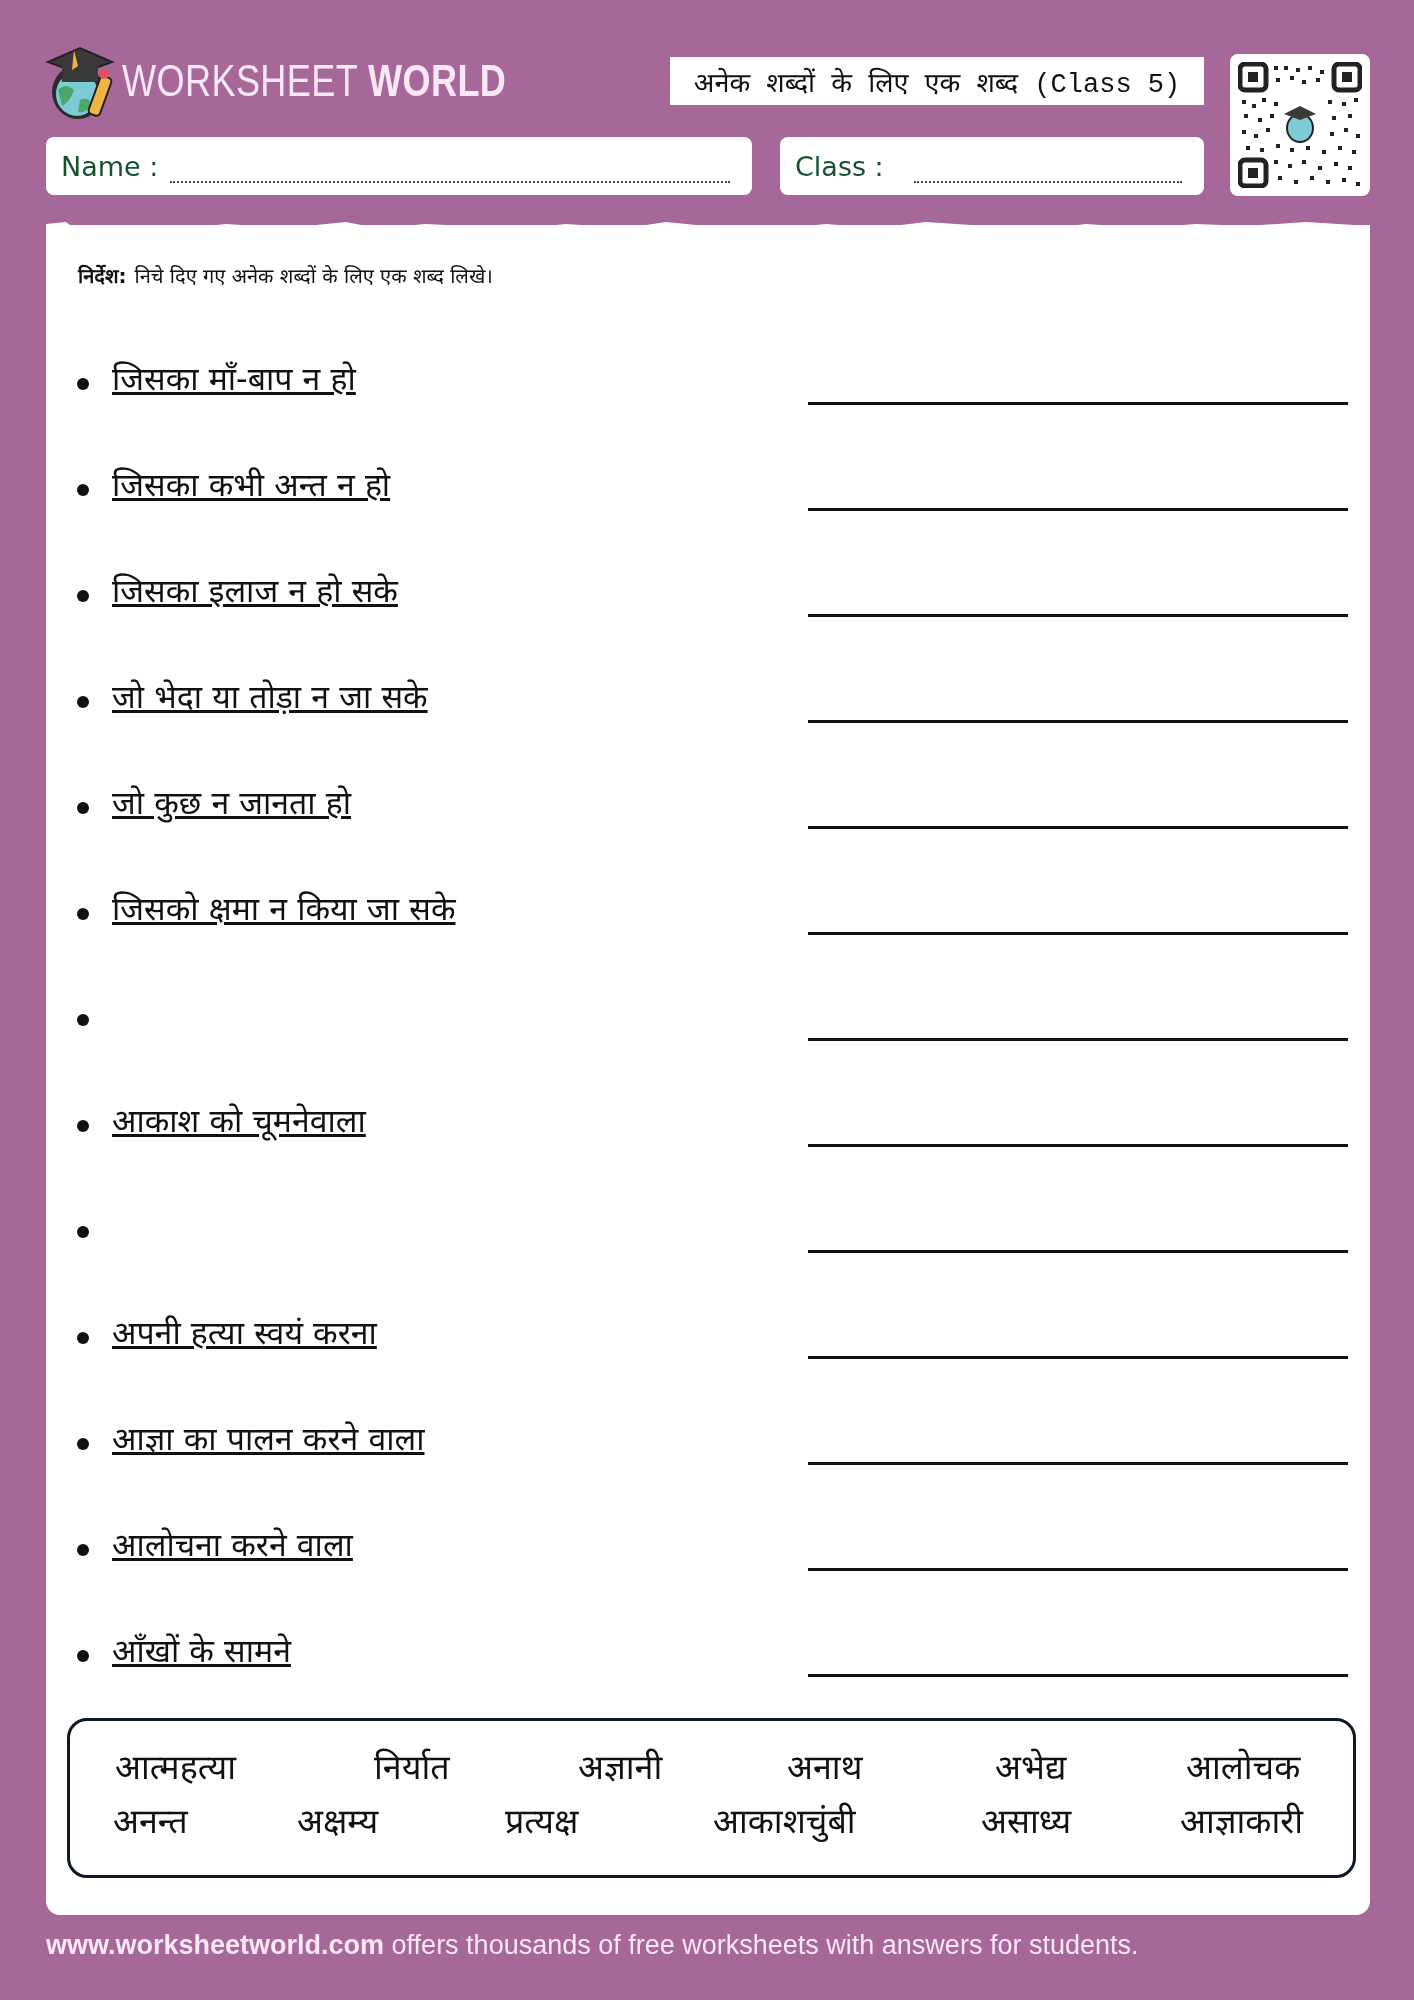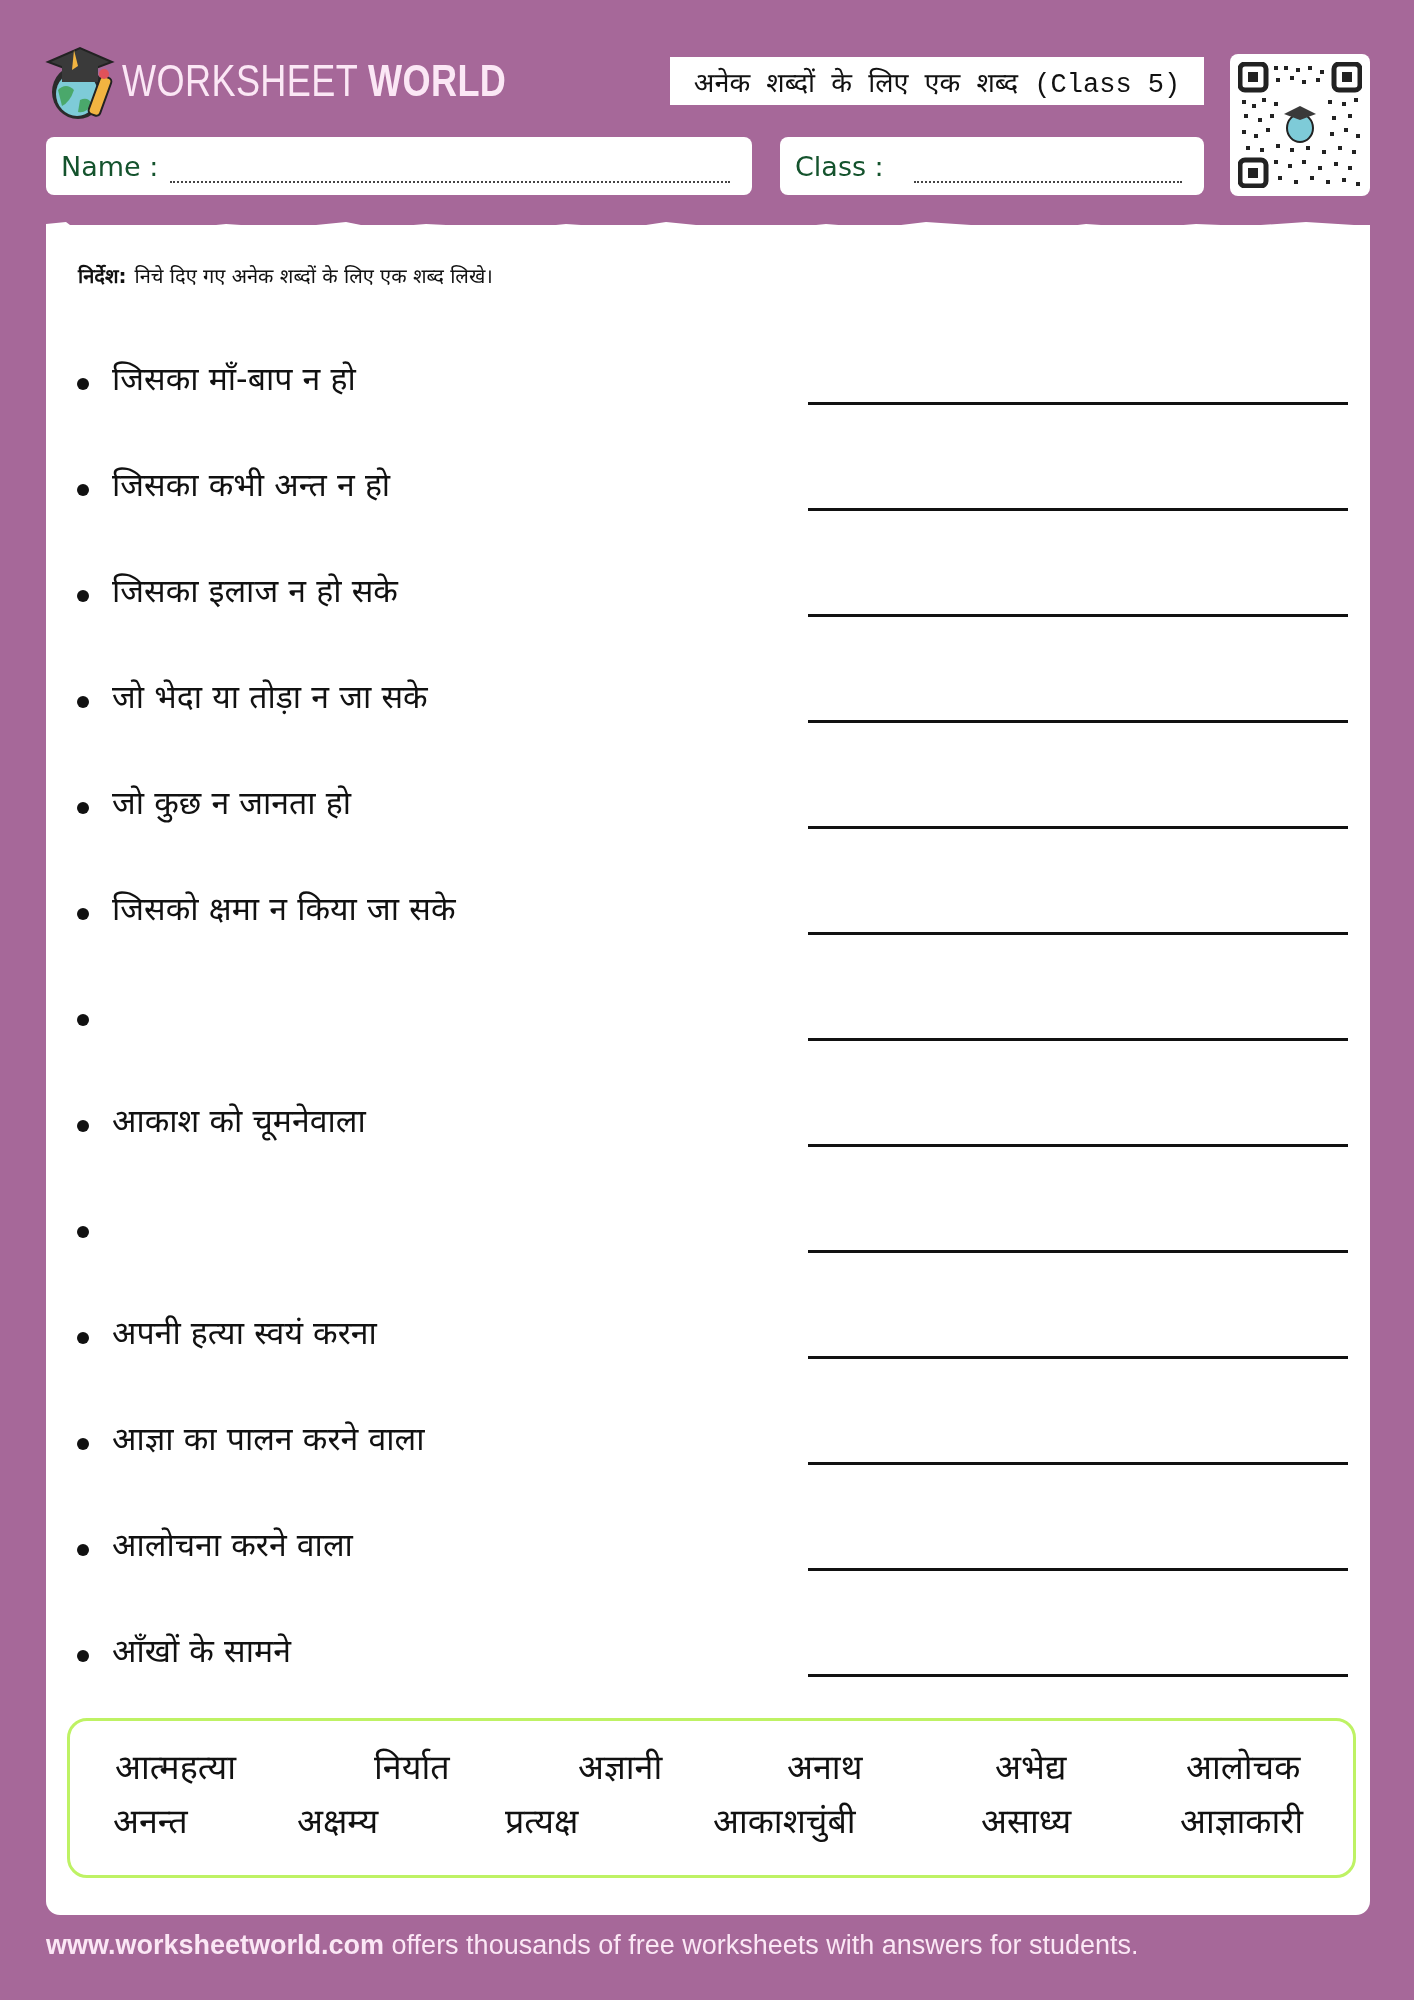"जिसका माँ-बाप न हो" .q-text { text-decoration: none -> underline }
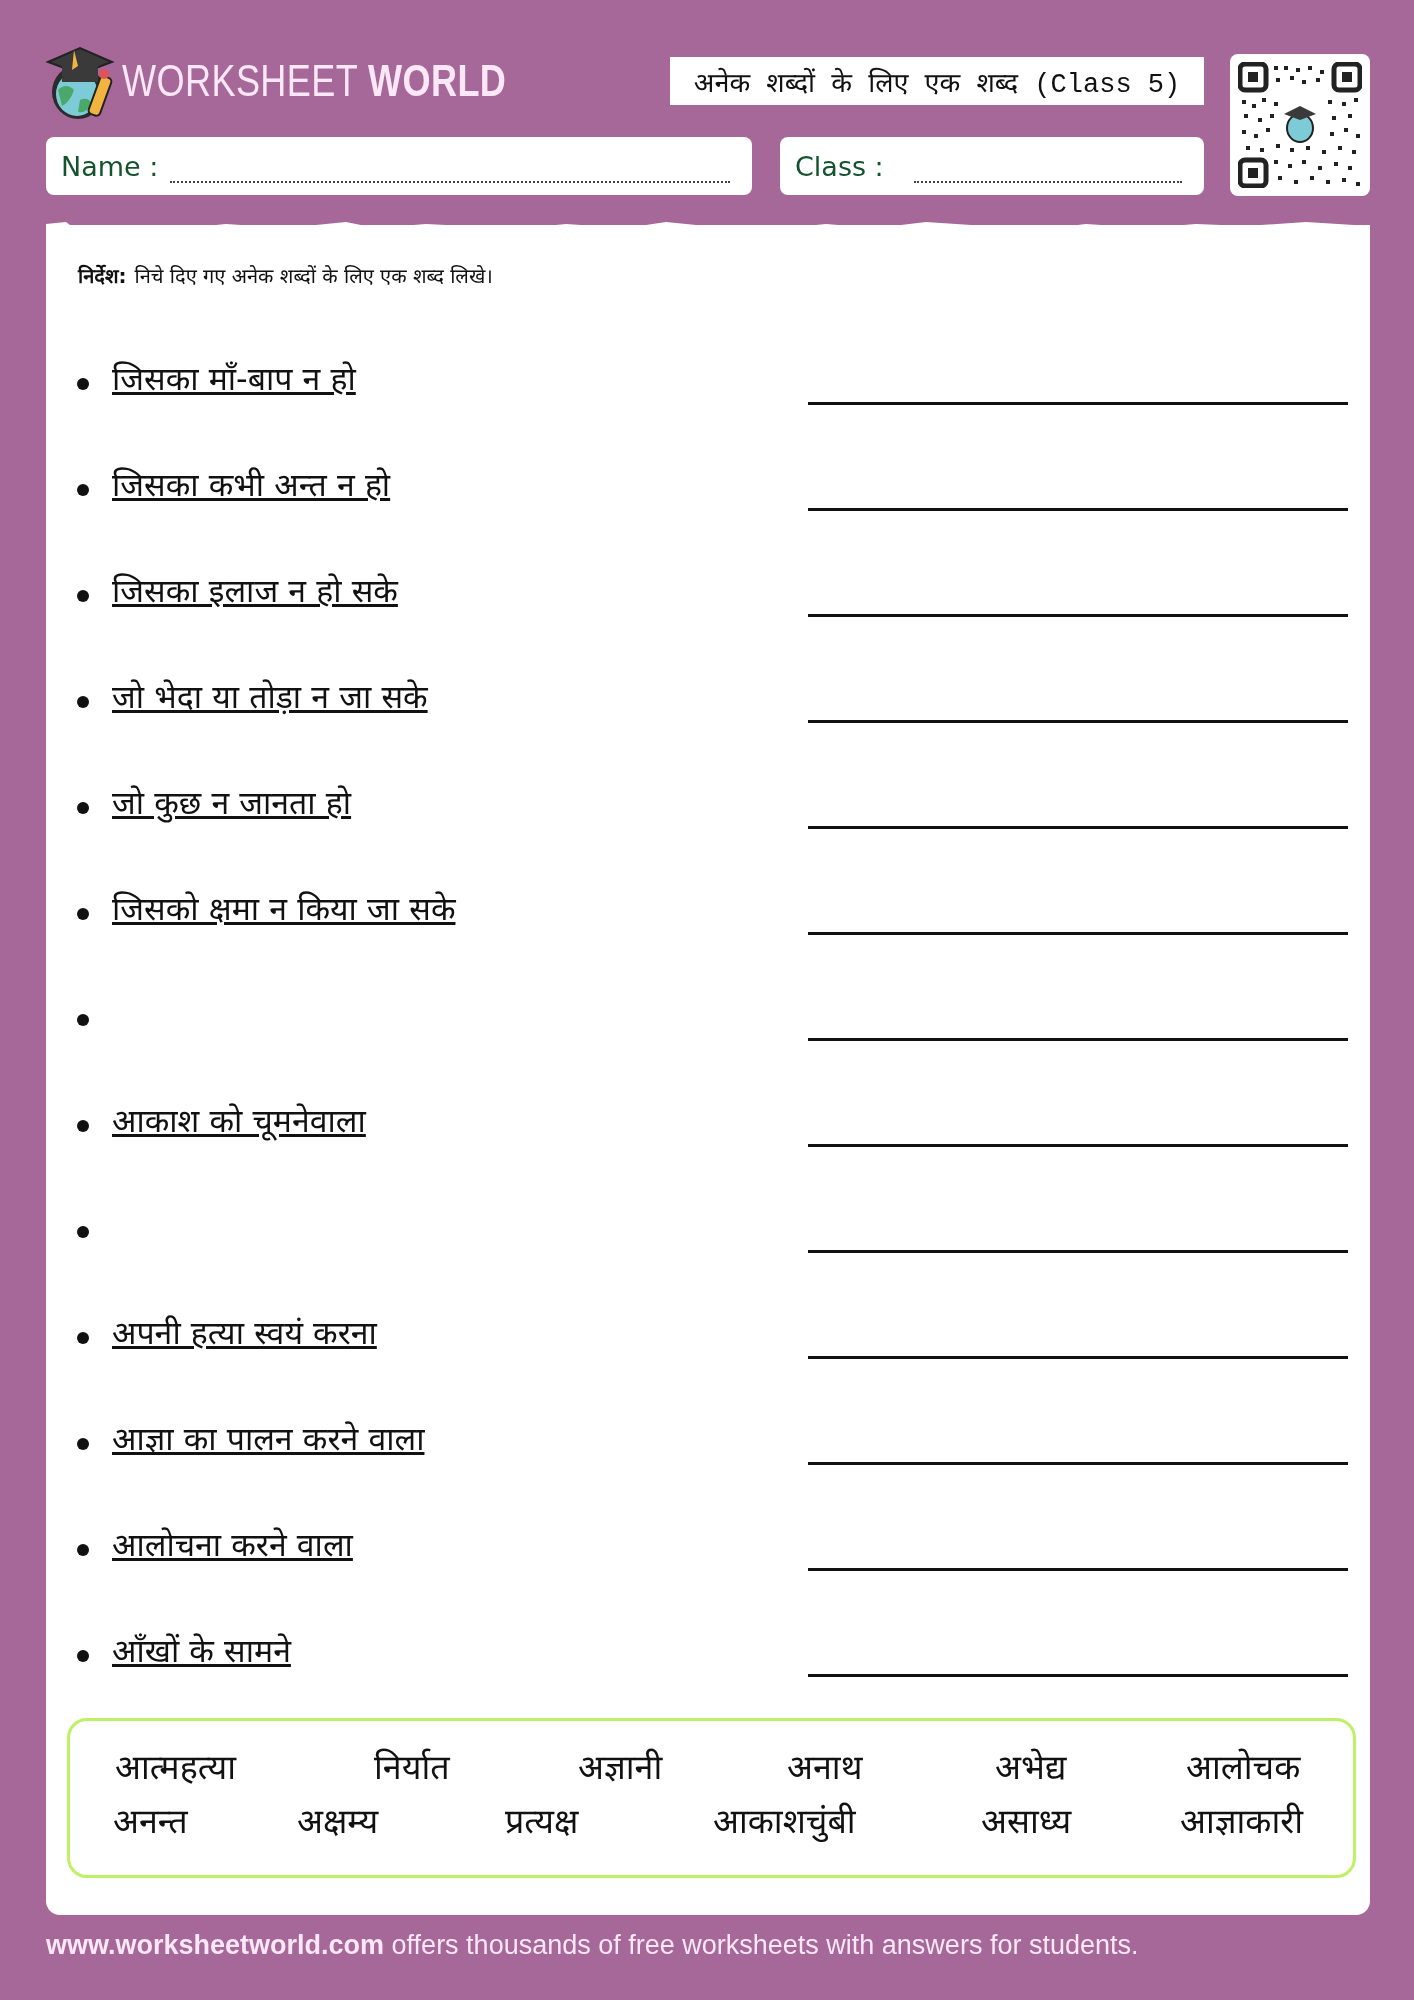"आत्महत्या" .bank { border: 3px solid #bef264 -> 3px solid #0f172a }
